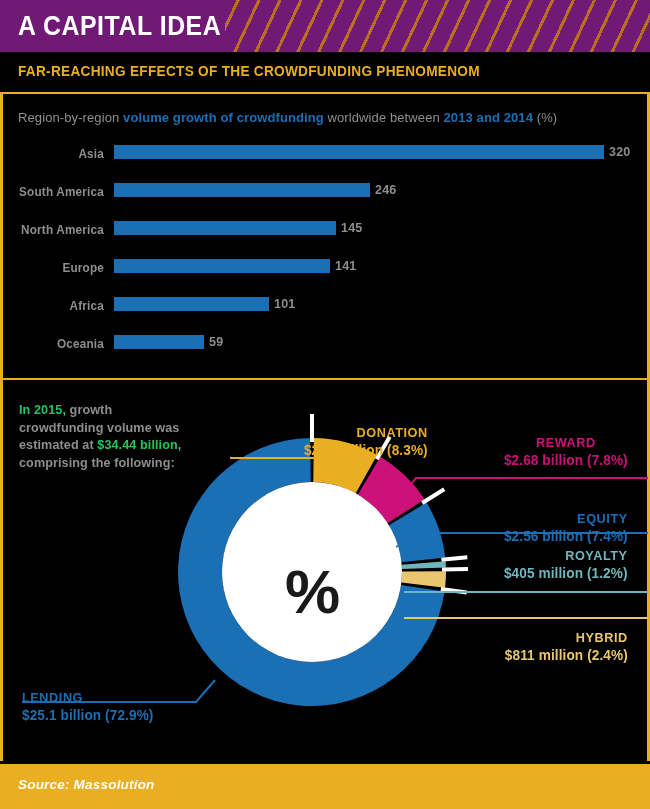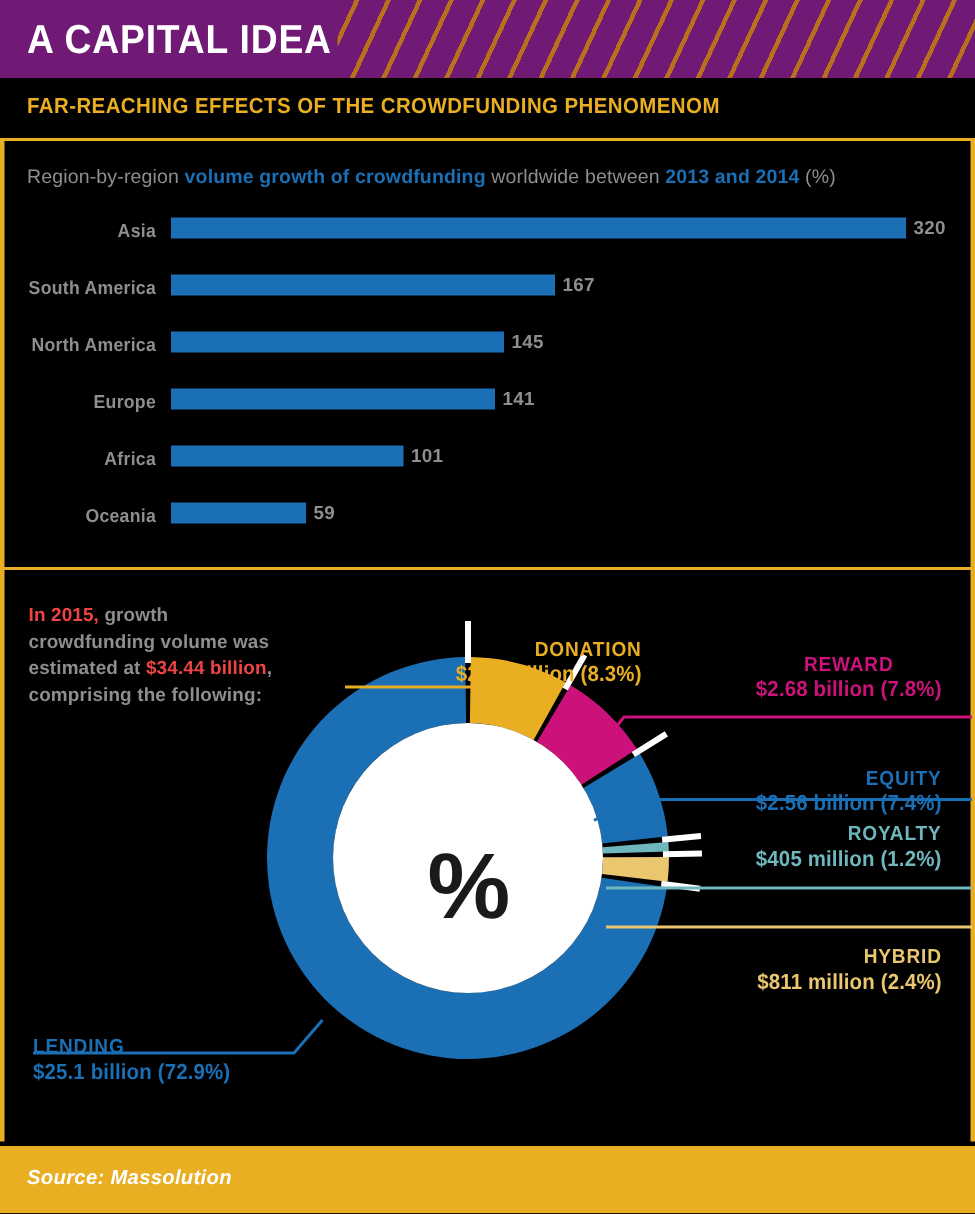"167" div.bar-value { text: 167 -> 246 }
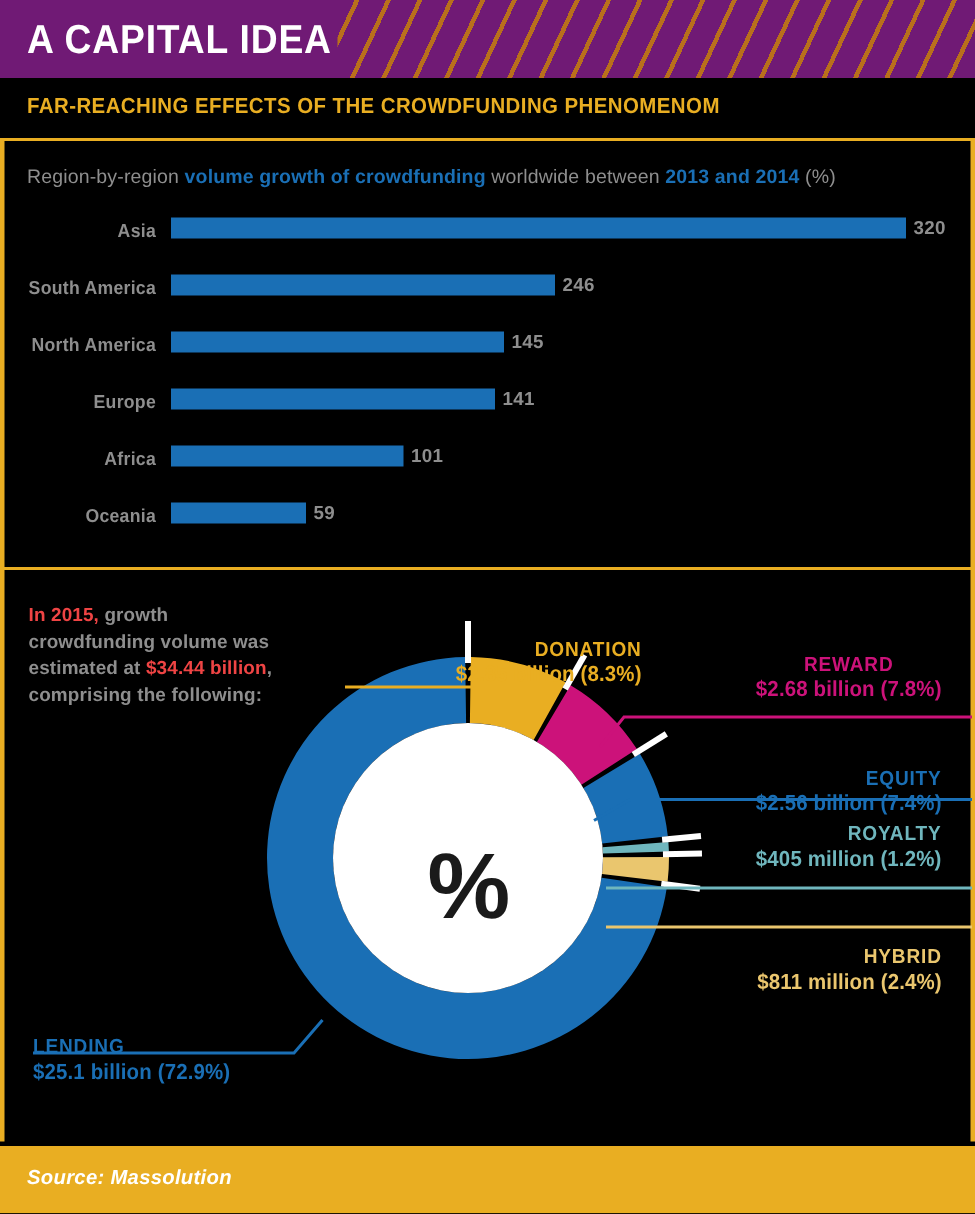"In 2015," #donut-intro b { color: #ef4444 -> #22c55e }
